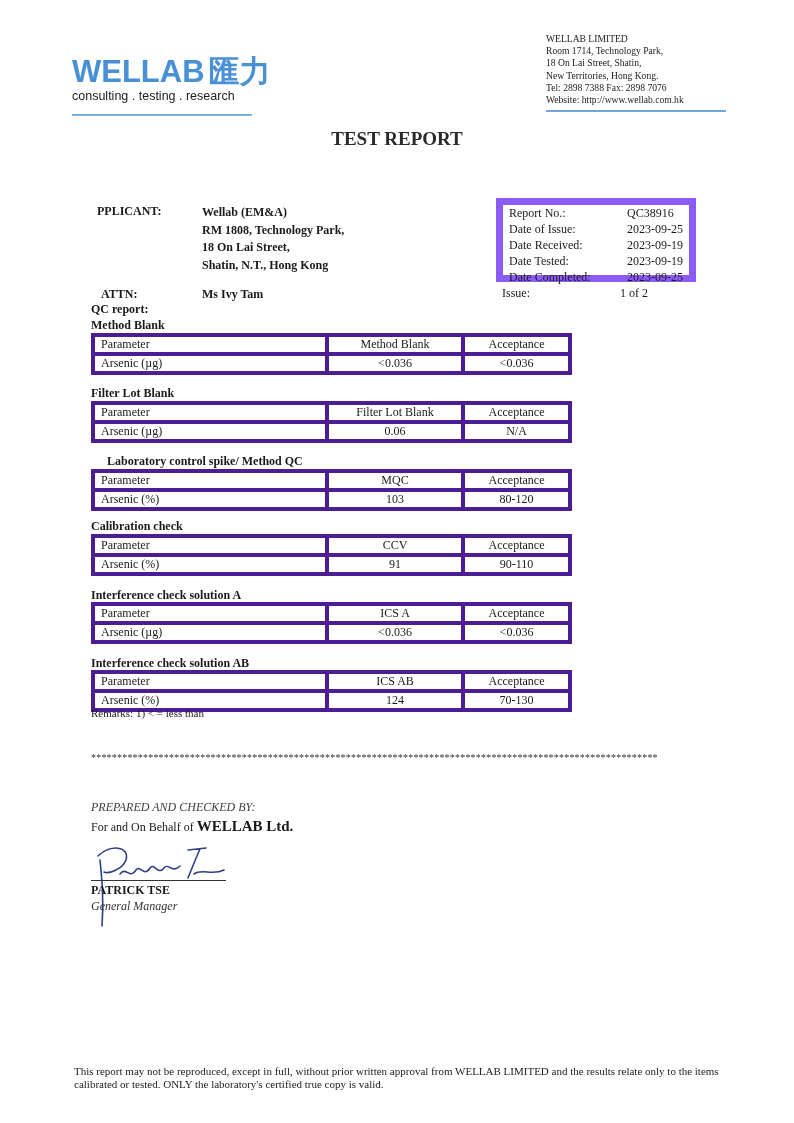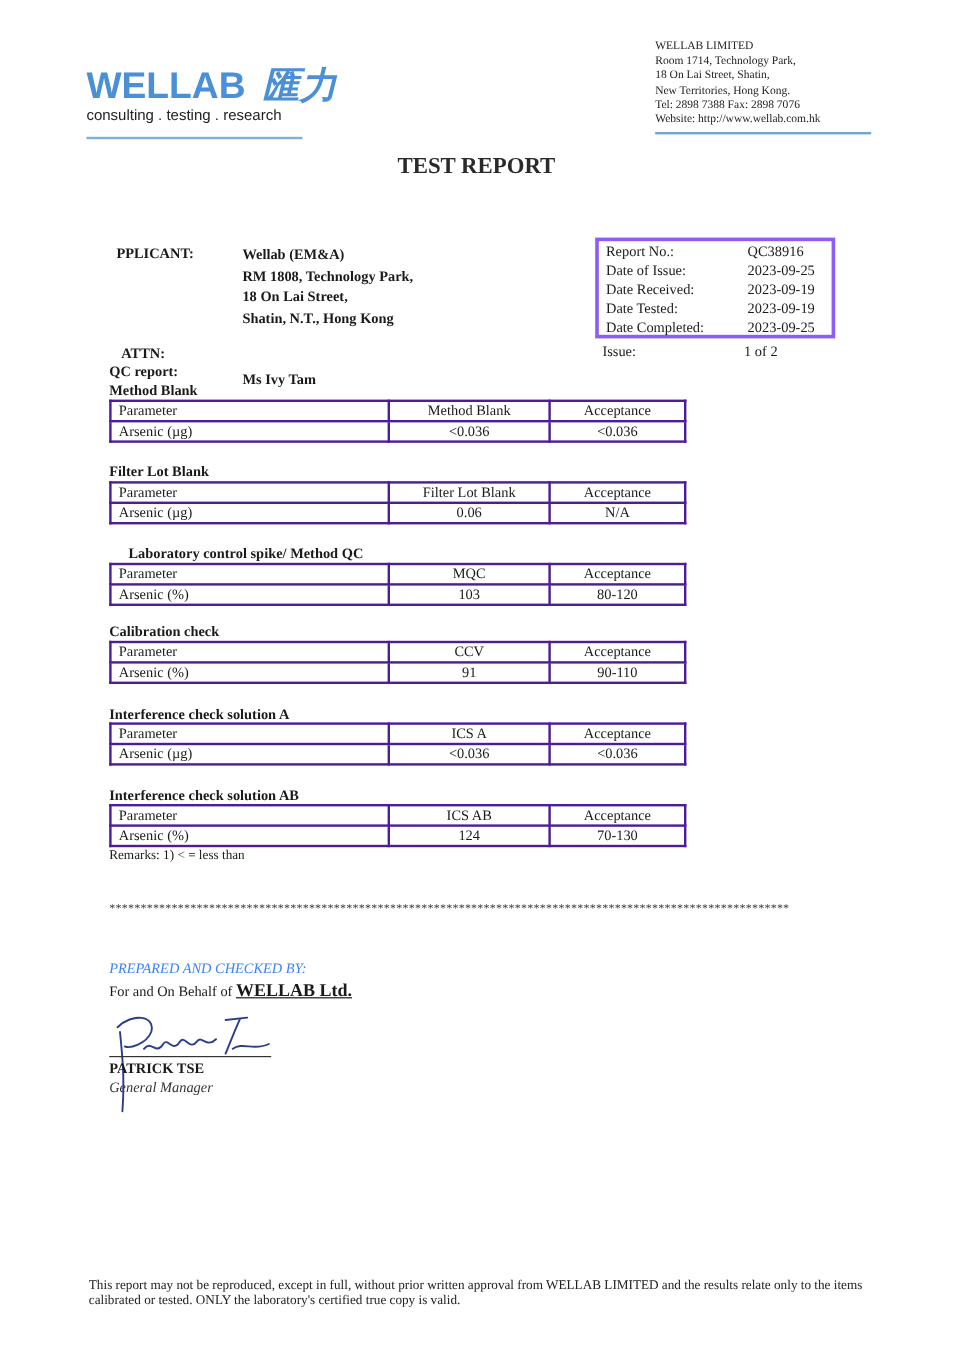"匯力" span { font-style: italic -> none; margin-left: 14px -> 4px }
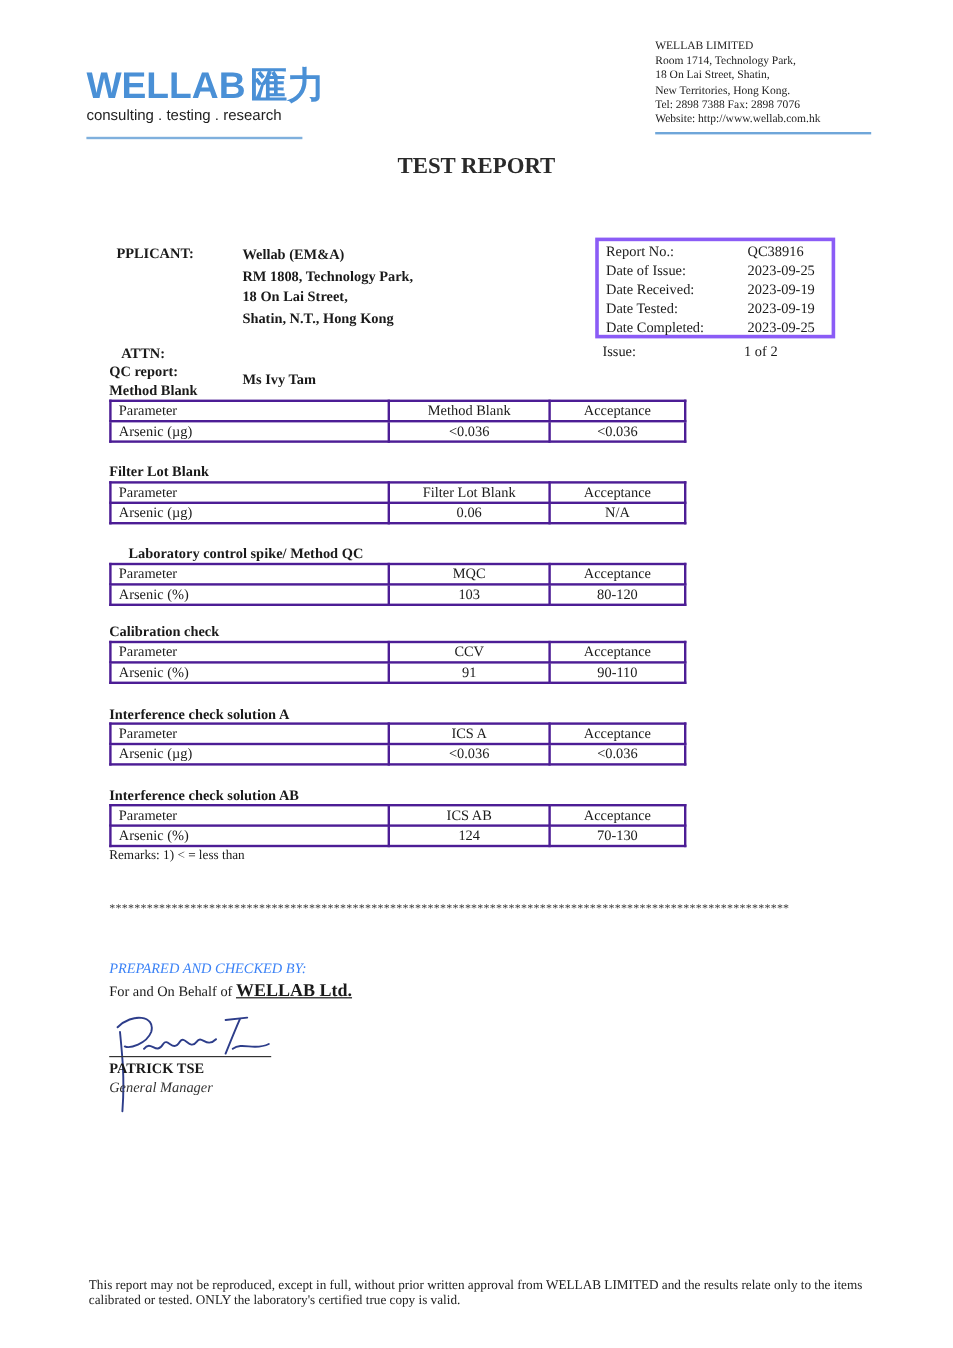"Report No.:" .info-box { border: 3px solid #8b5cf6 -> 7px solid #8b5cf6 }
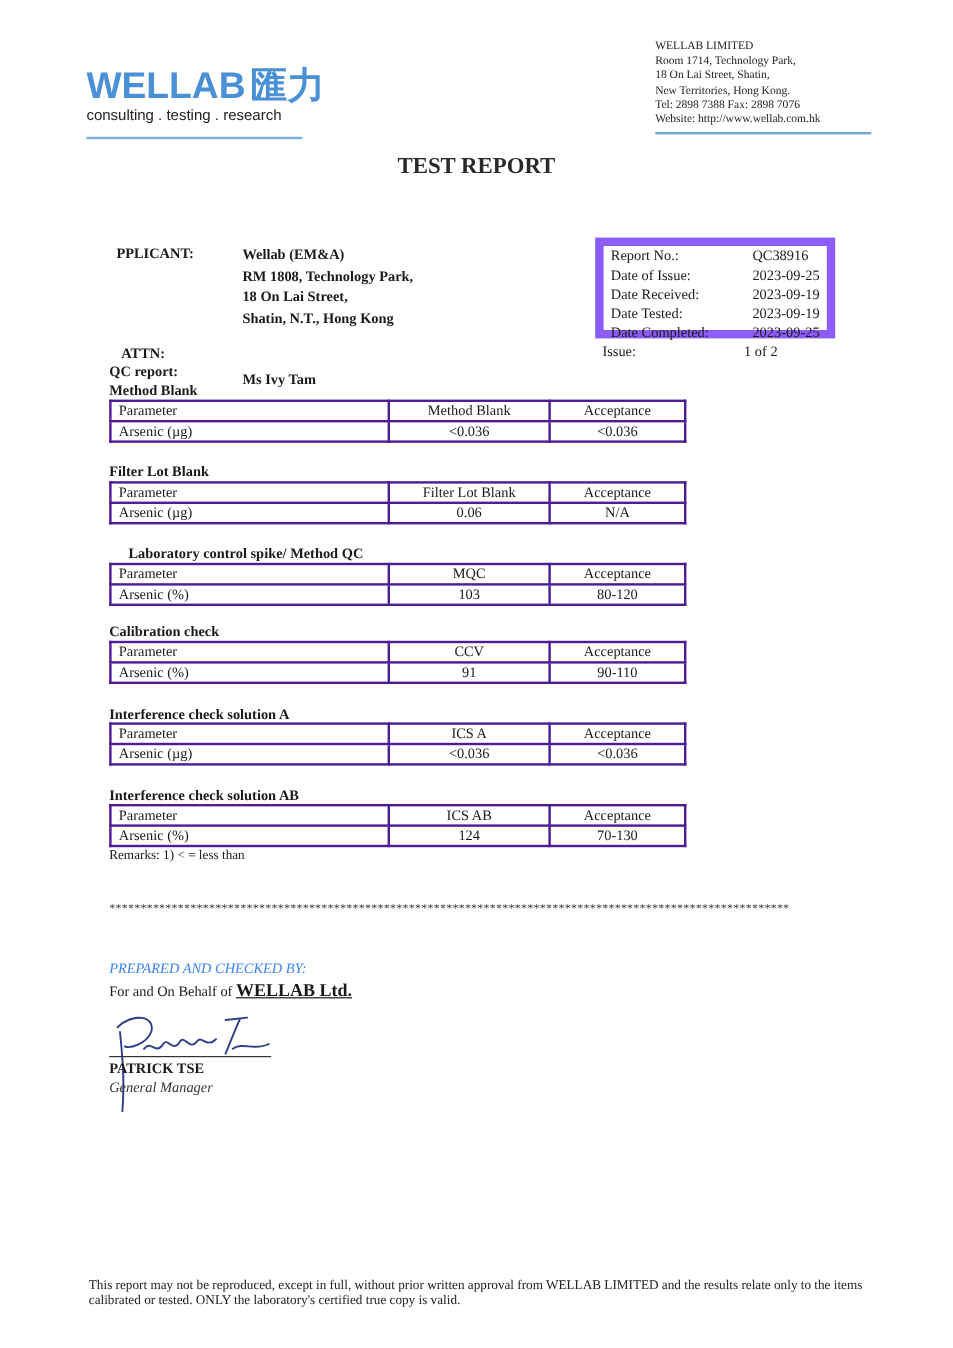"Ms Ivy Tam" .attn-value { margin-top: 22px -> none }
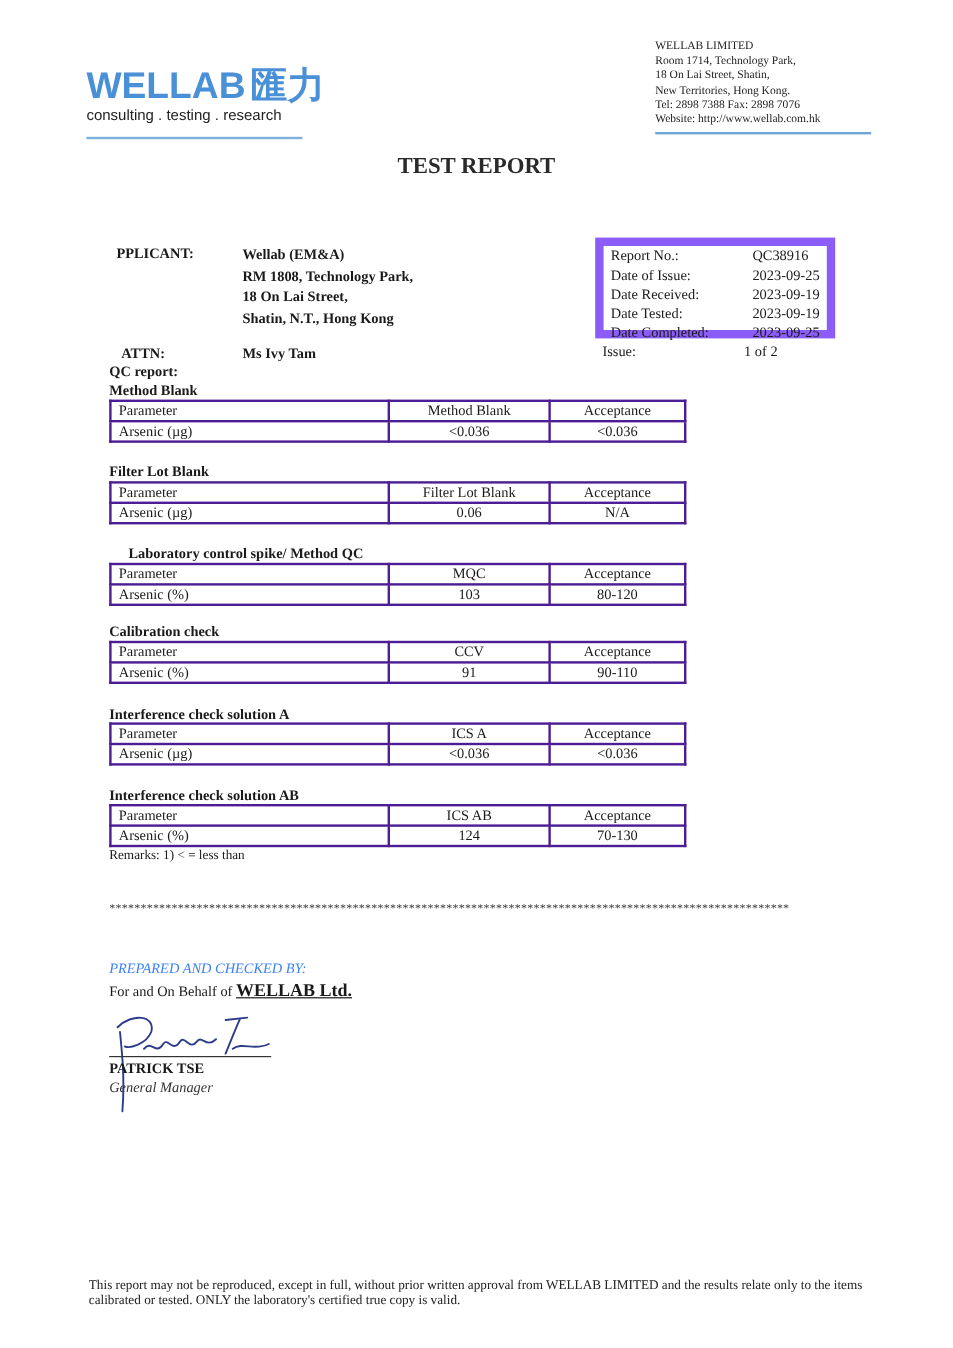"Parameter" table.qc td { border: 2px solid #4c1d95 -> 4px solid #4c1d95 }
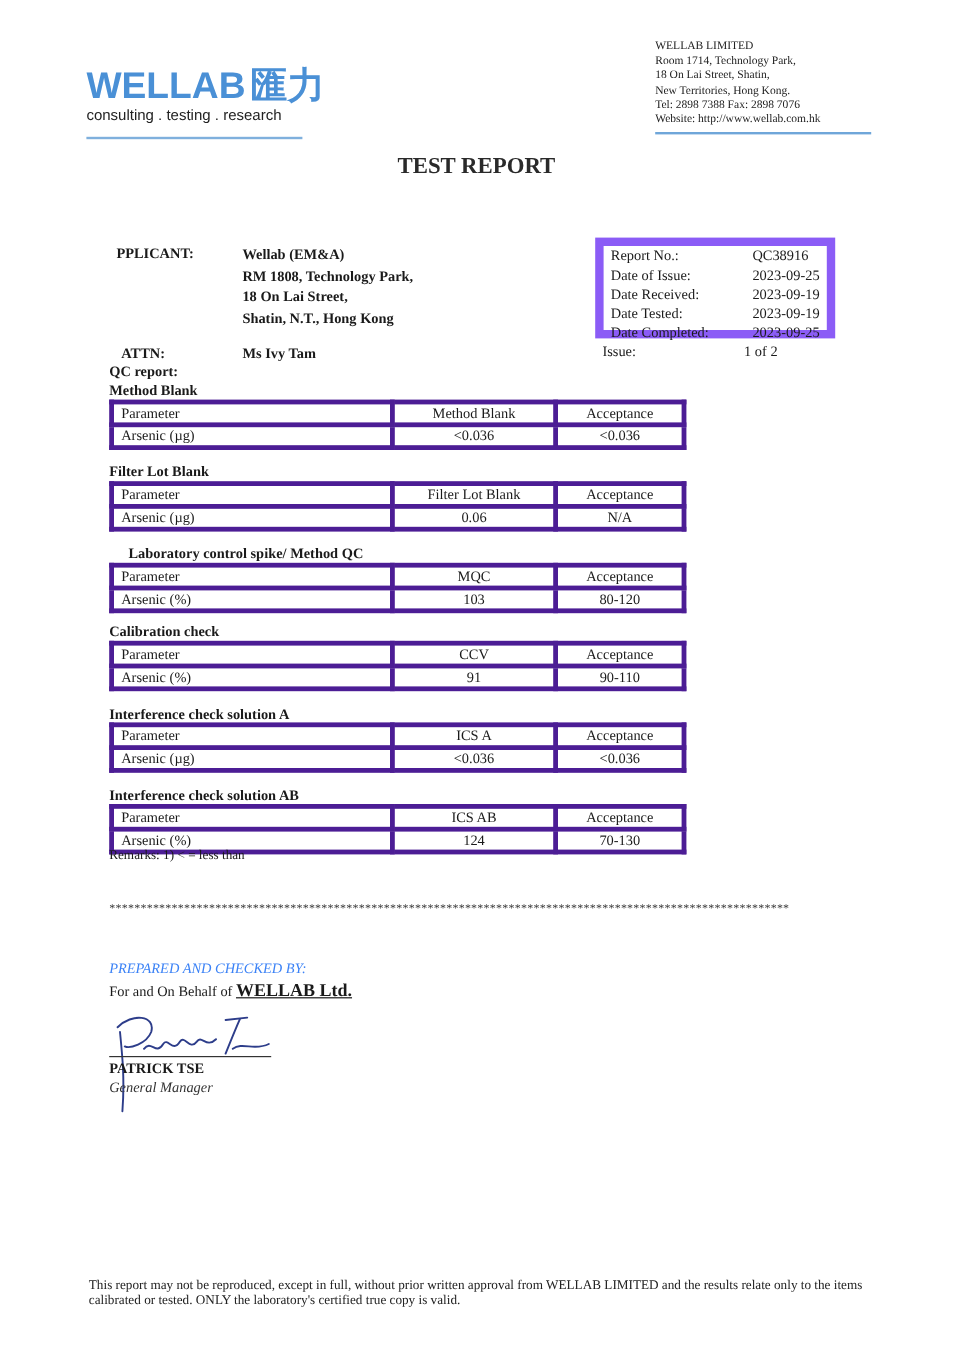"PREPARED AND CHECKED BY:" .prepared { color: #3b82f6 -> #404040 }
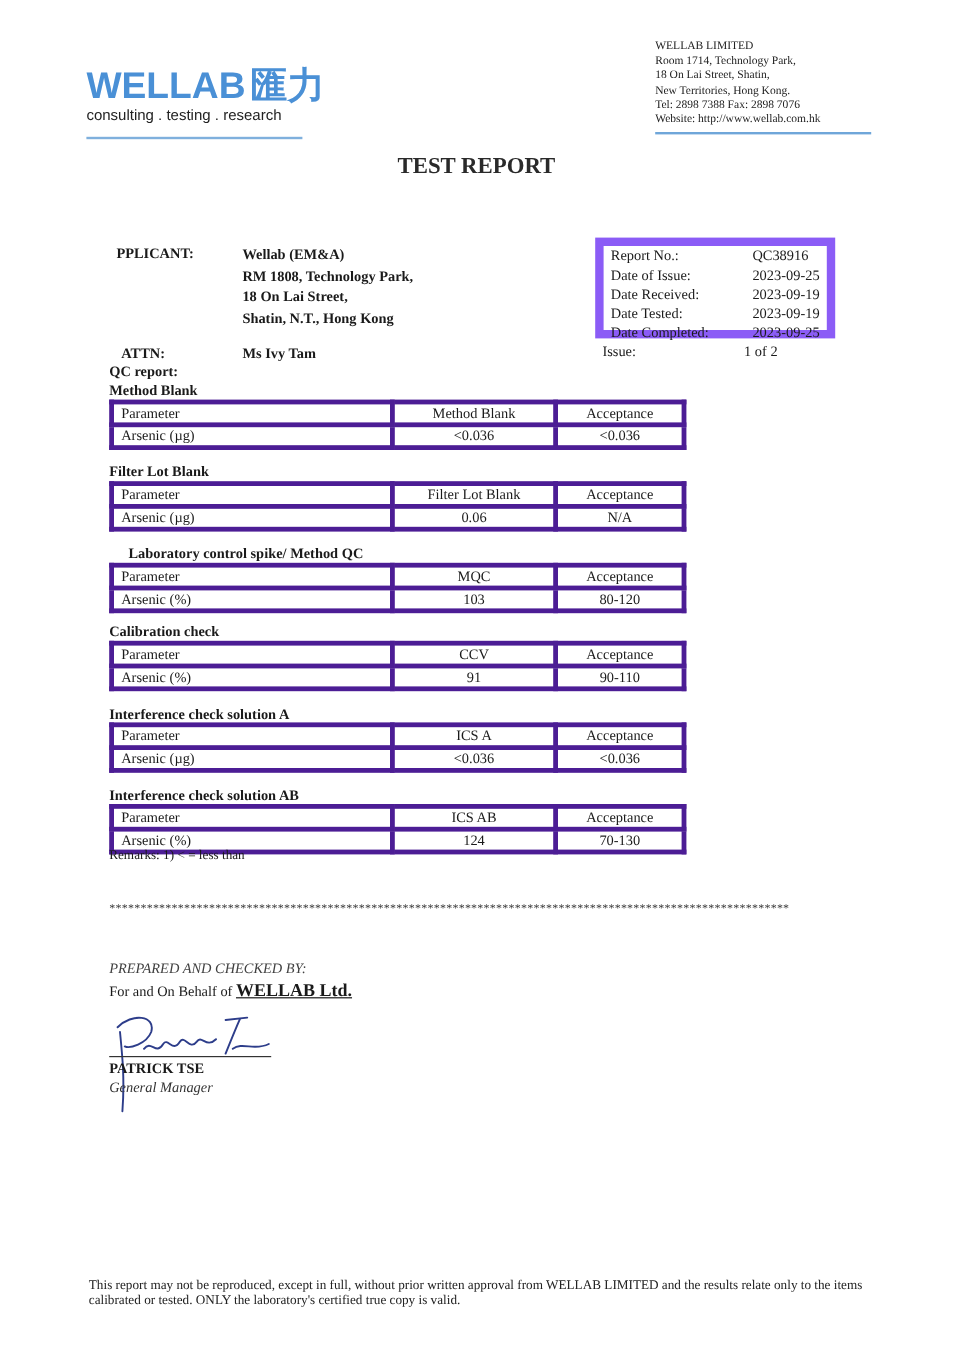"WELLAB Ltd." .behalf b { text-decoration: underline -> none }
